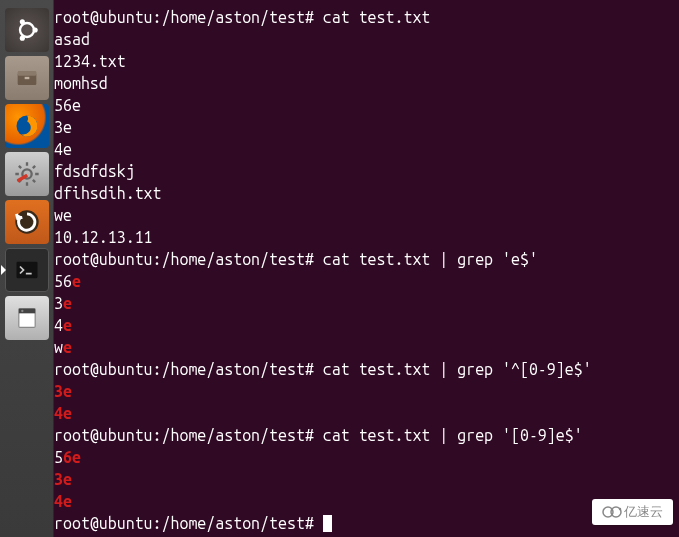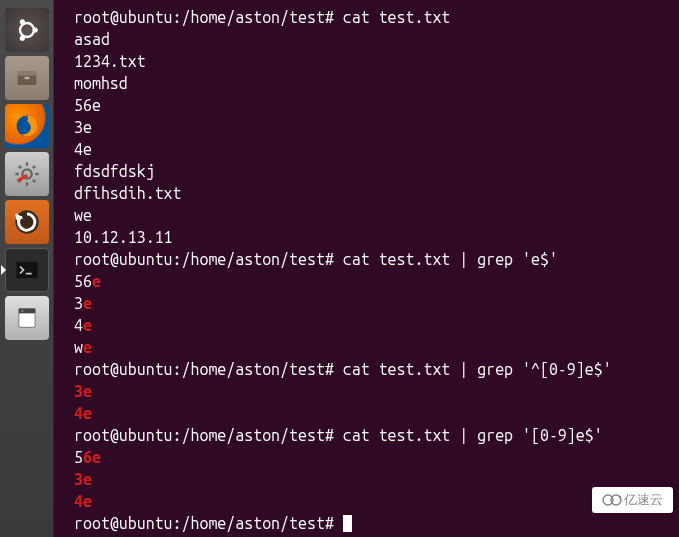"root@ubuntu:/home/aston/test# cat" .terminal { padding: 6px 4px 4px 20px -> 6px 4px 4px 0 }
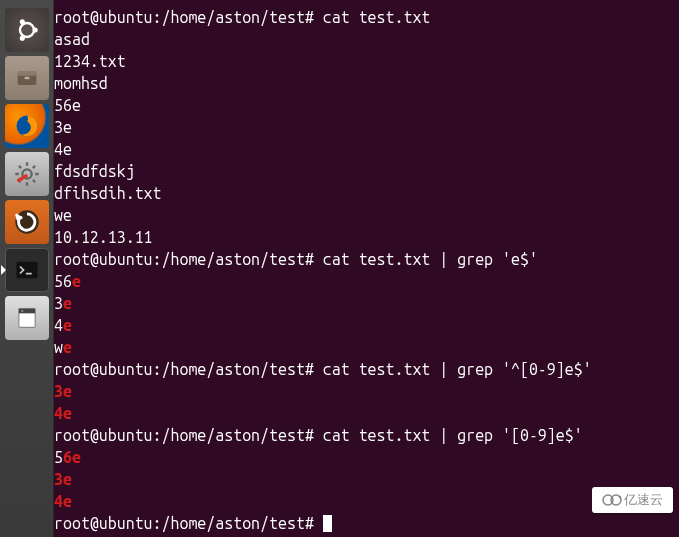"亿速云" .watermark { bottom: 24px -> 12px }
